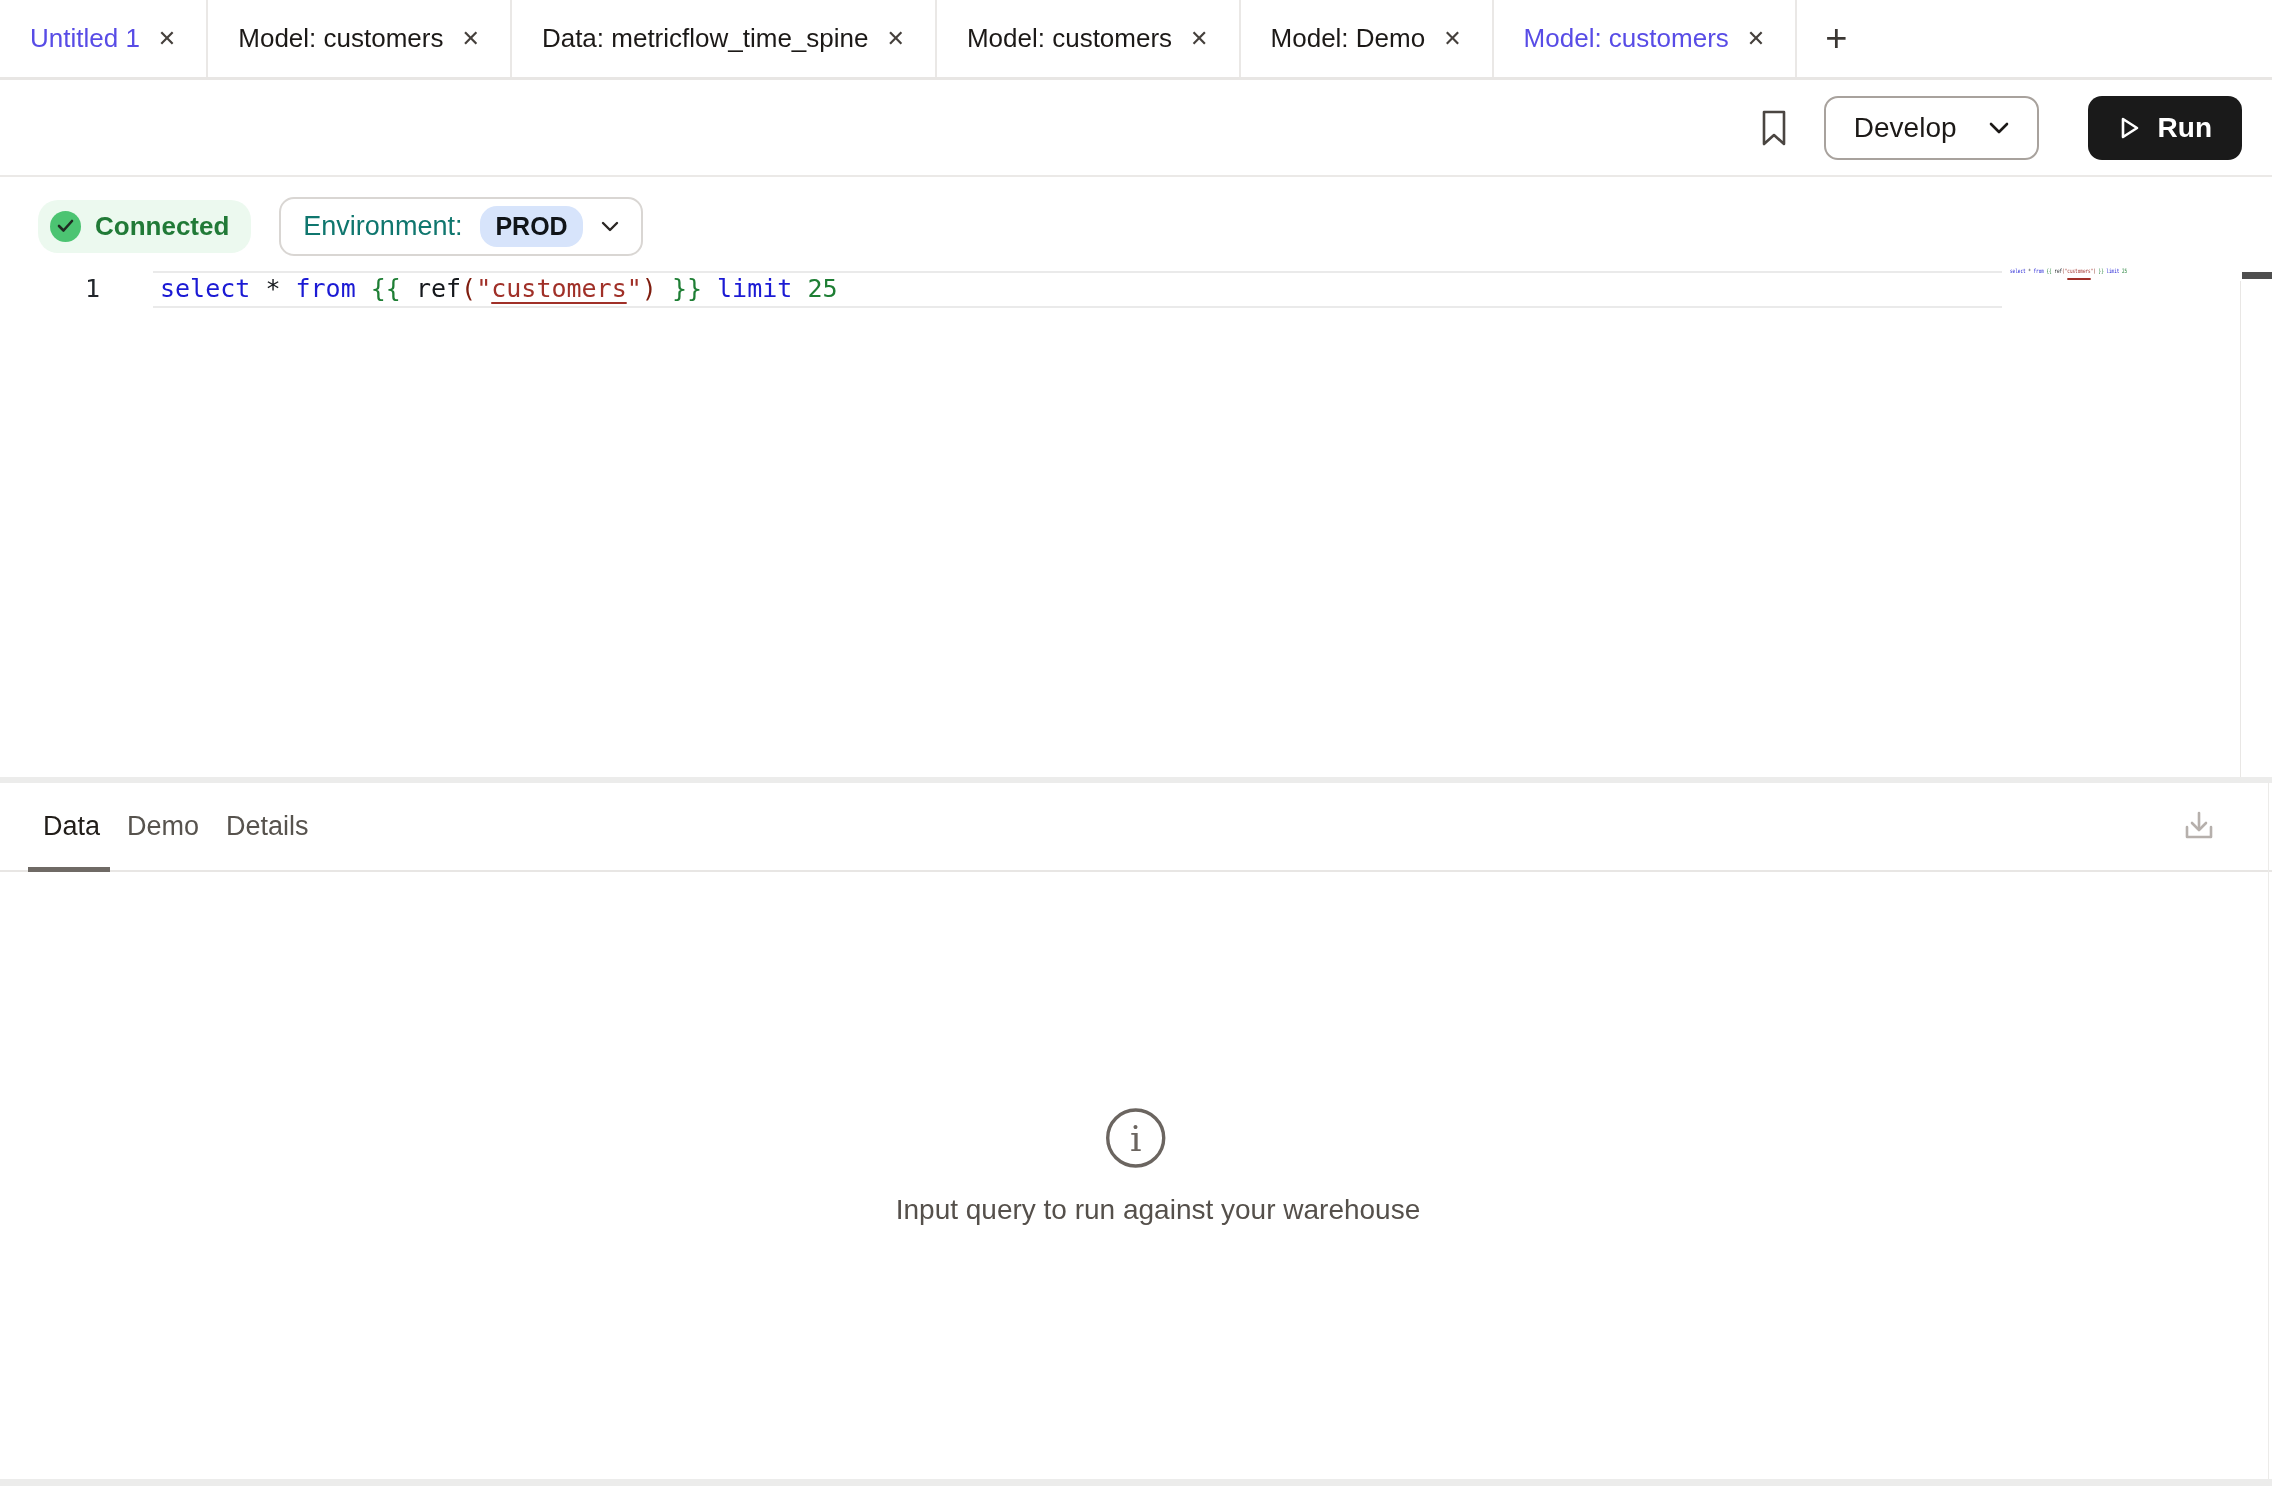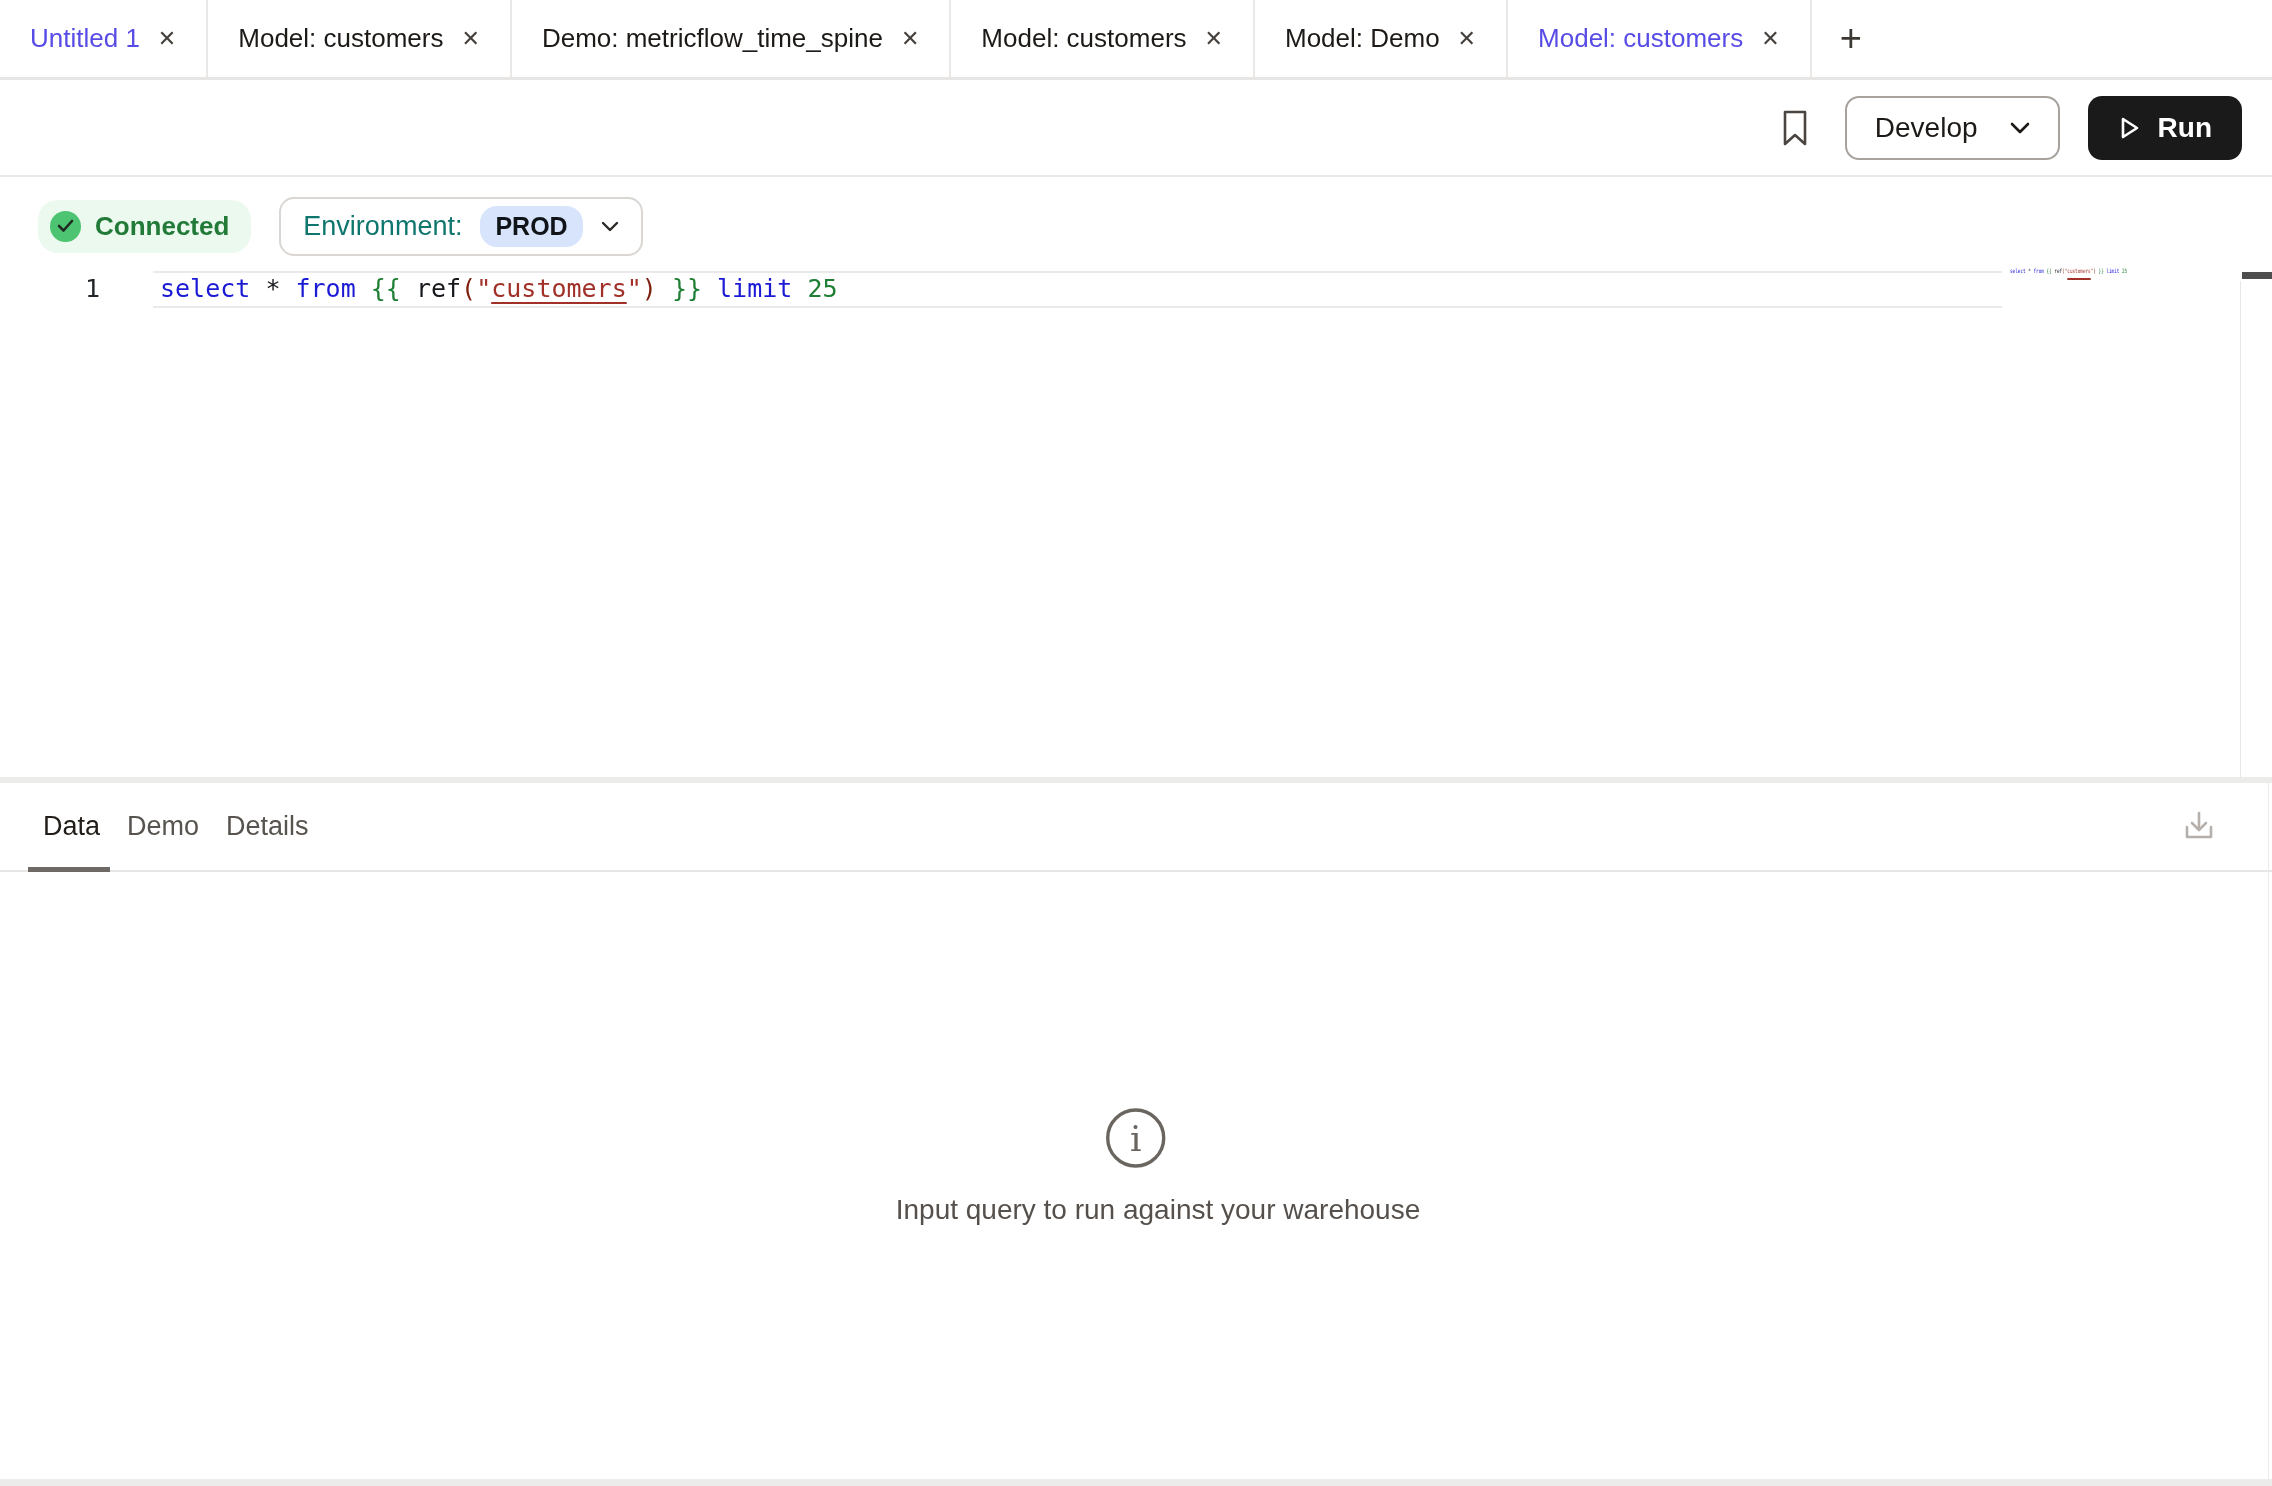"Demo: metricflow_time_spine" span.tab-label { text: Demo -> Data }
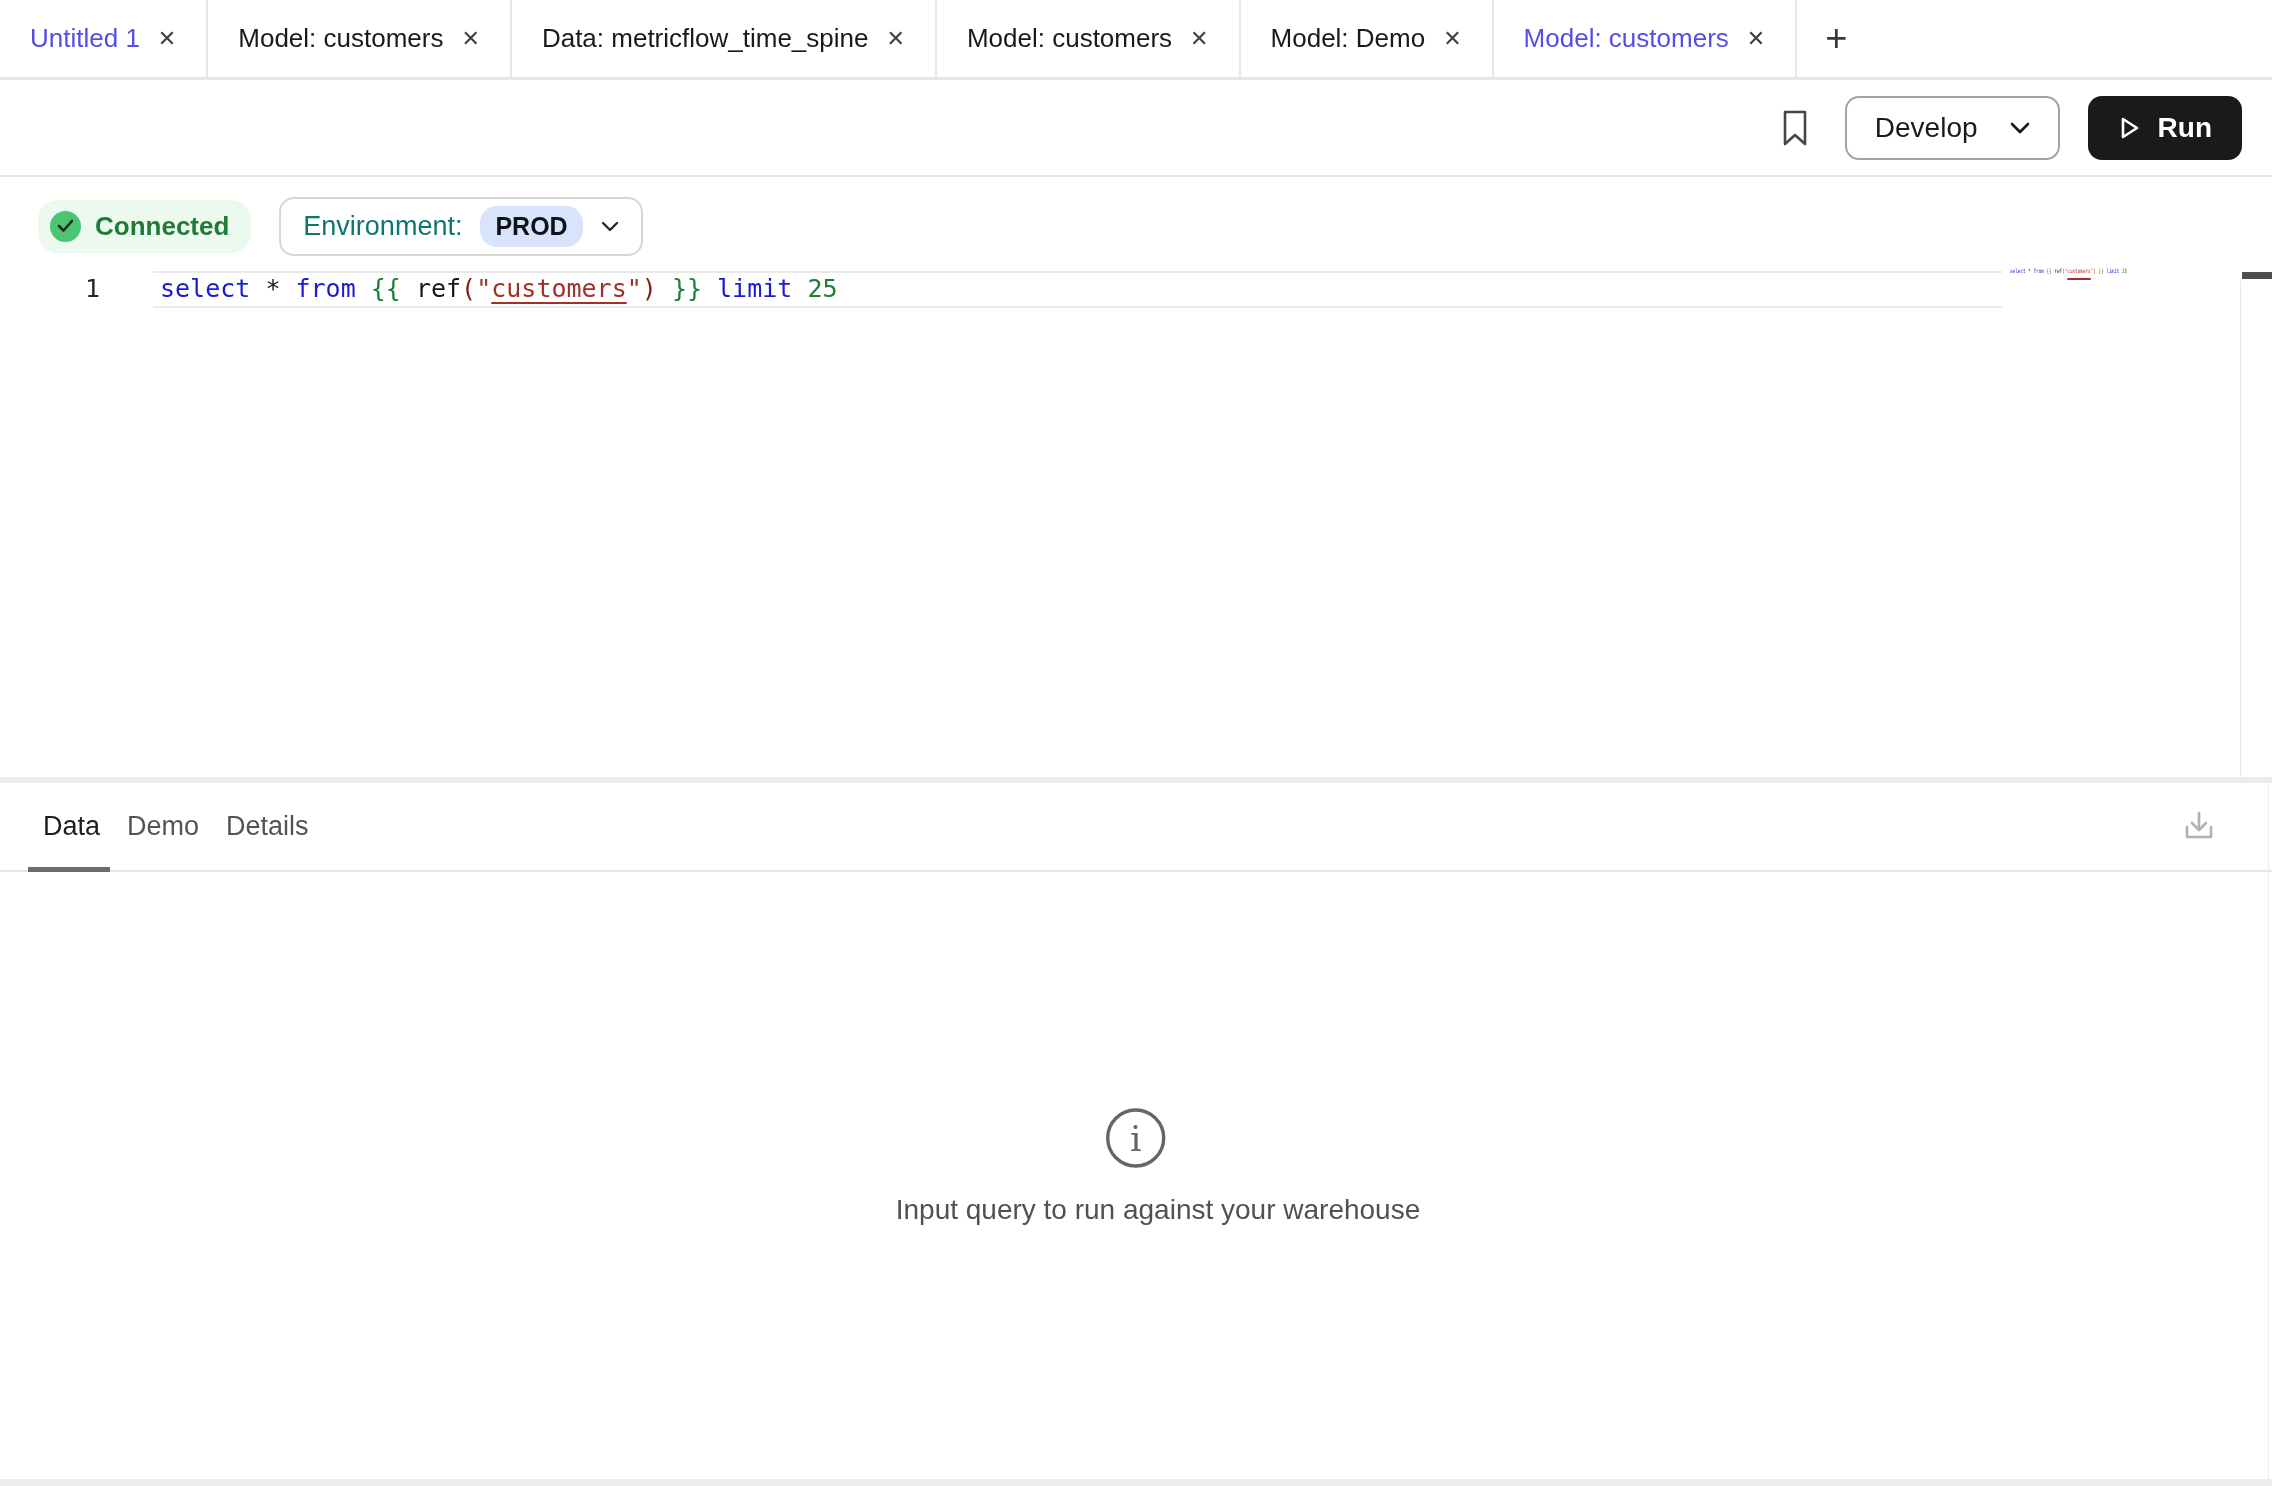"Run" .btn-run { margin-left: none -> 21px }
